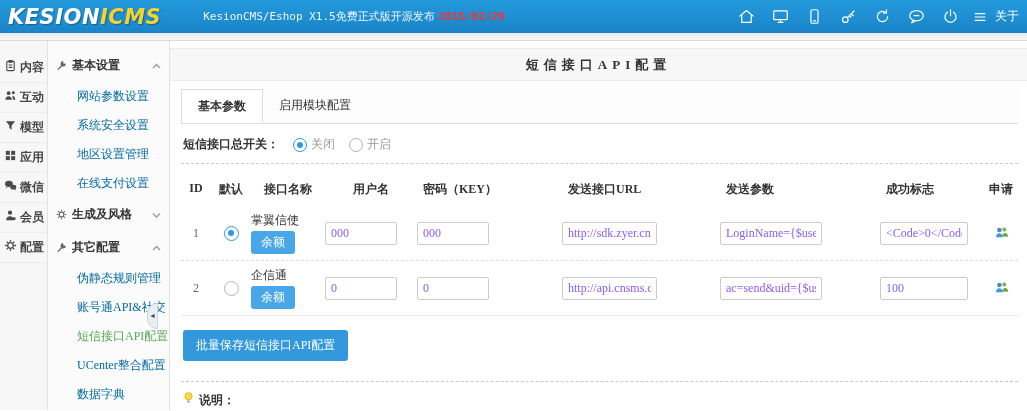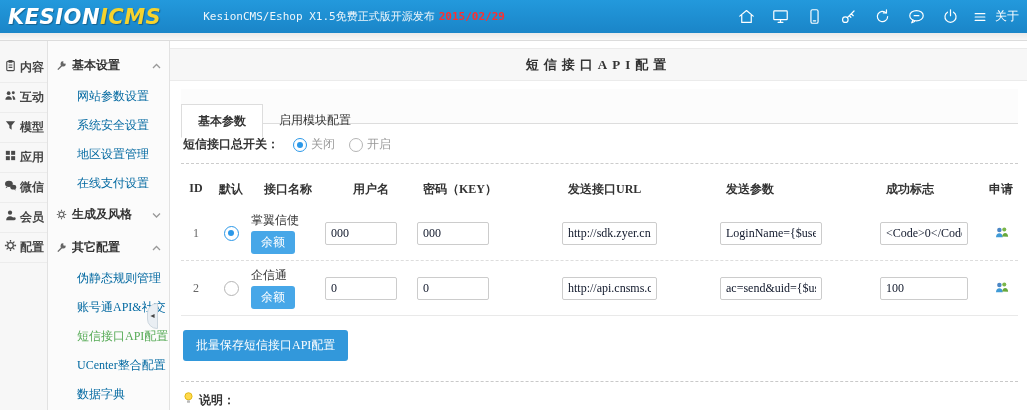"基本参数" .tab { top: 15px -> 0 }
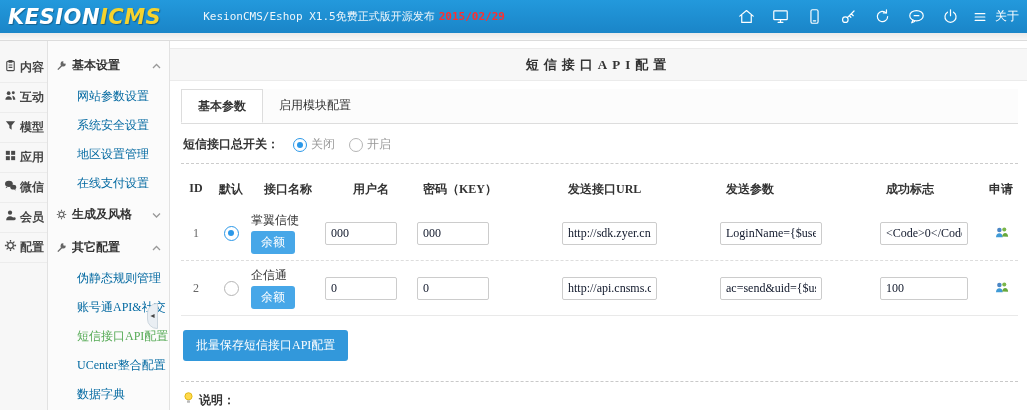"000" .c-input input { color: #0f172a -> #8b5cf6 }
